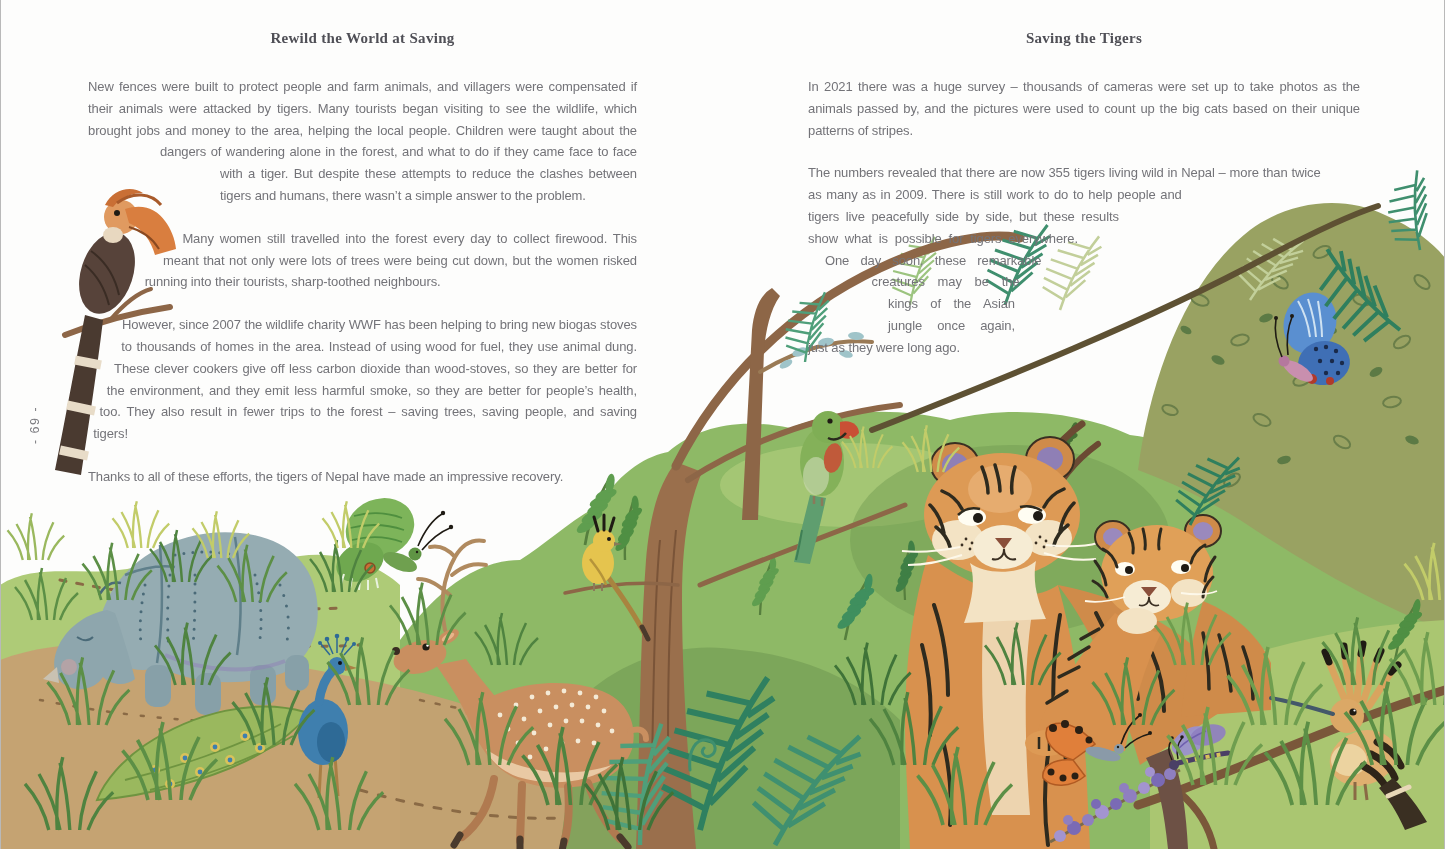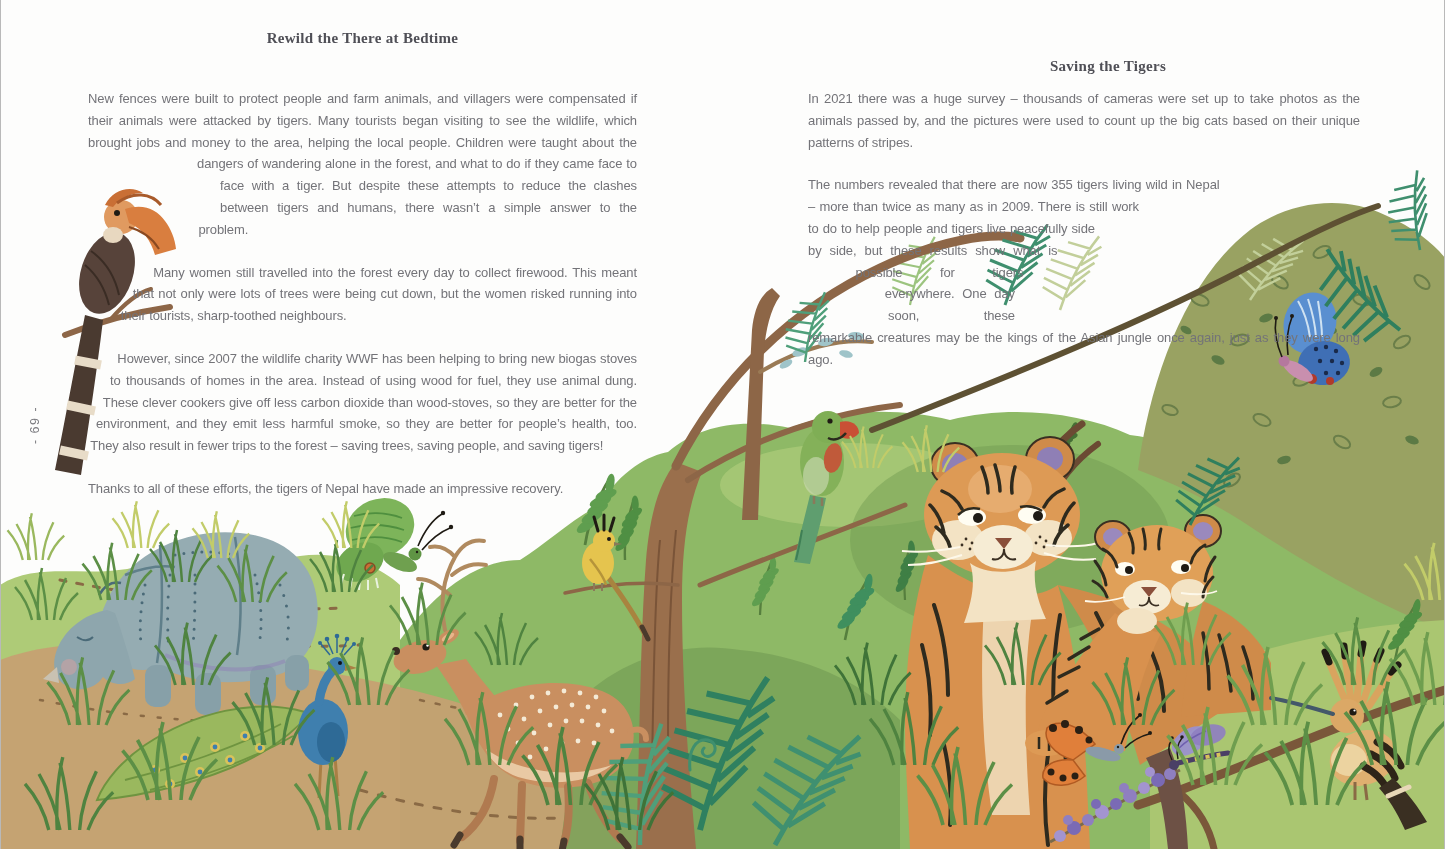"Rewild the There at Bedtime" div.running-head { text: There at Bedtime -> World at Saving }
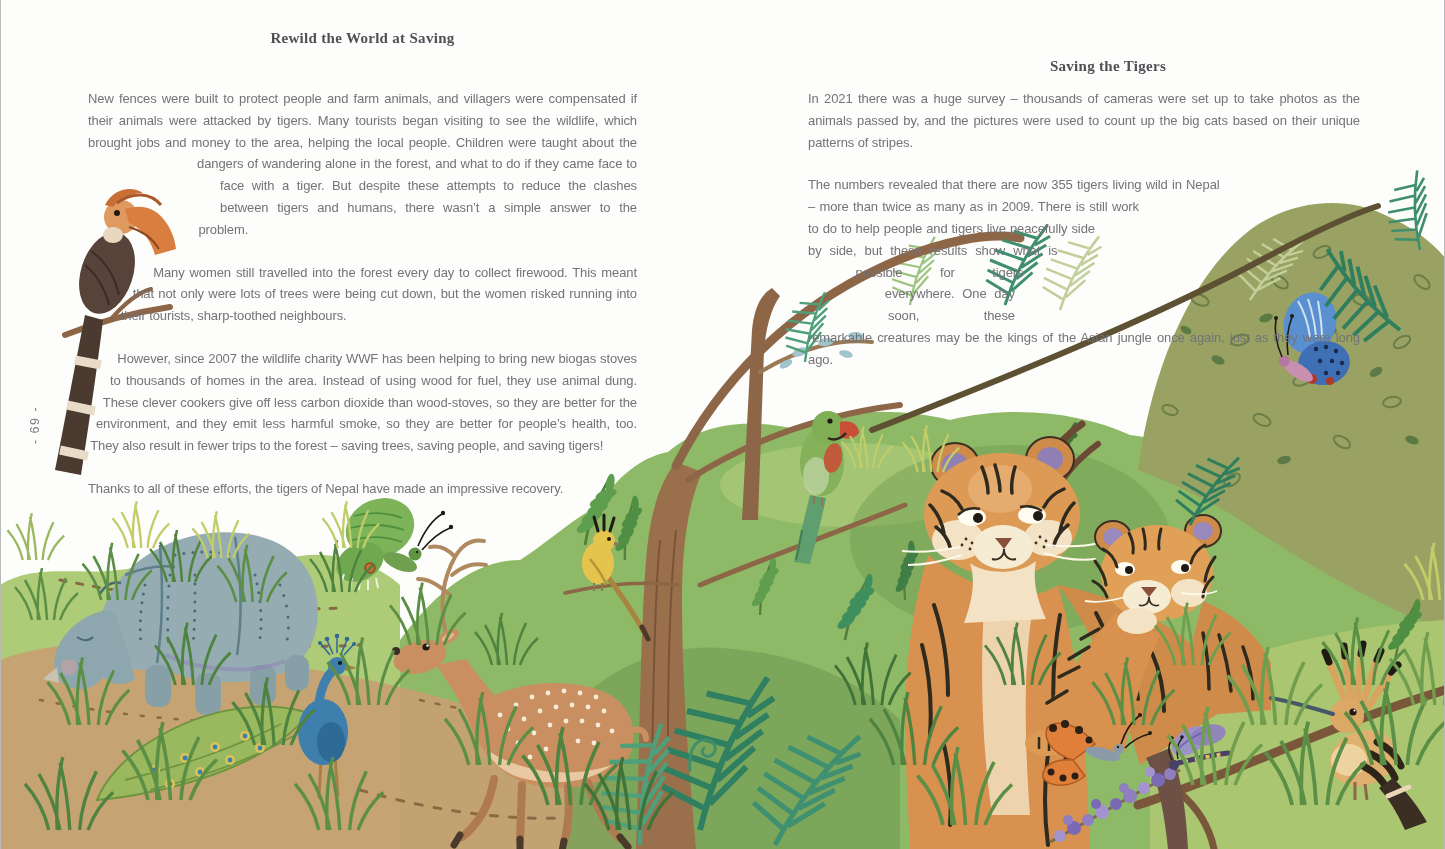"Saving the Tigers" #head-right { left: 832px -> 808px; margin-top: 28px -> none }
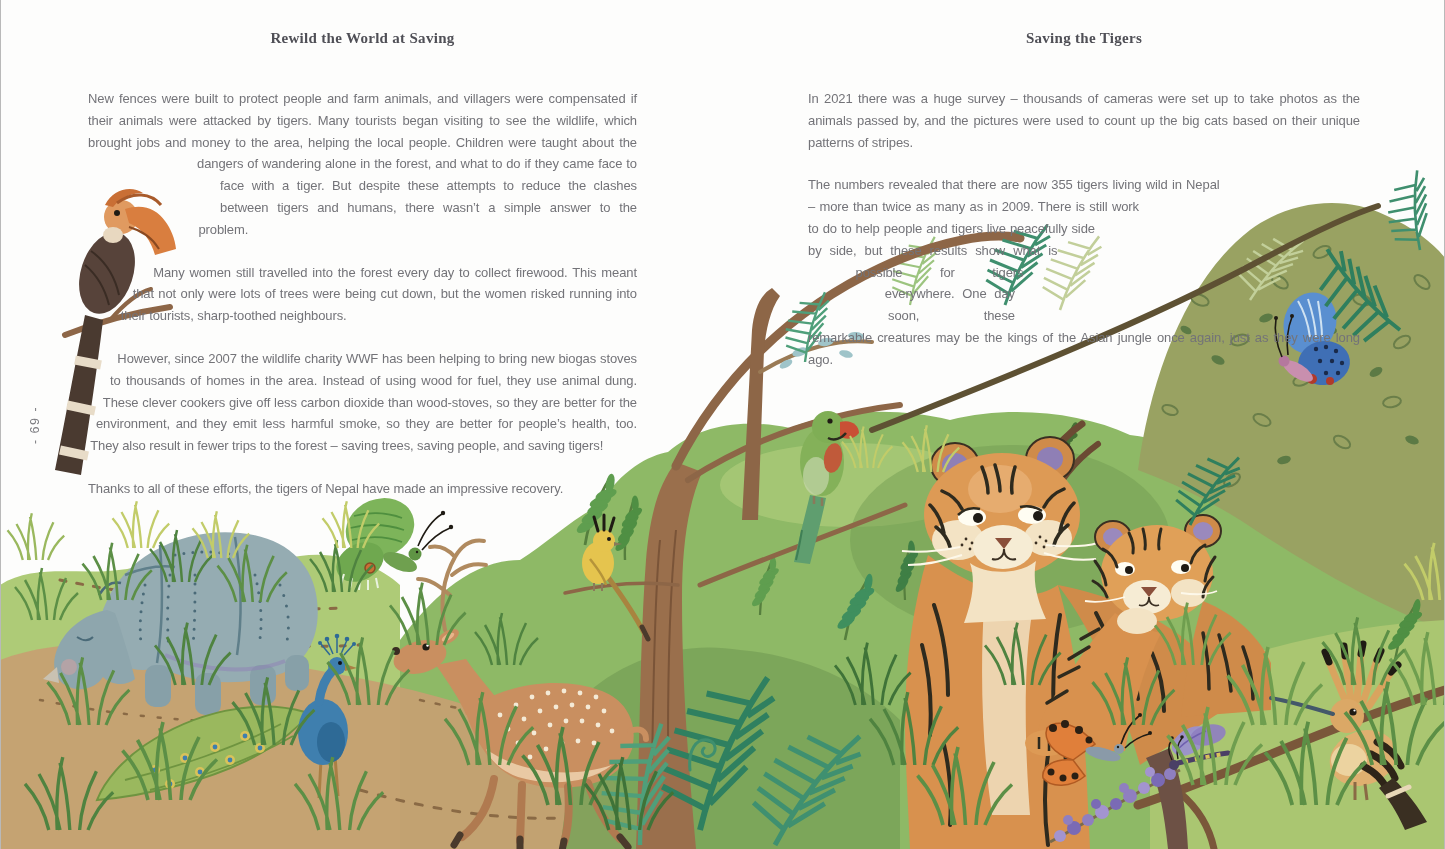"New fences were built to" .text-col p { margin: 12px 0 21px 0 -> 0 0 21px 0 }
